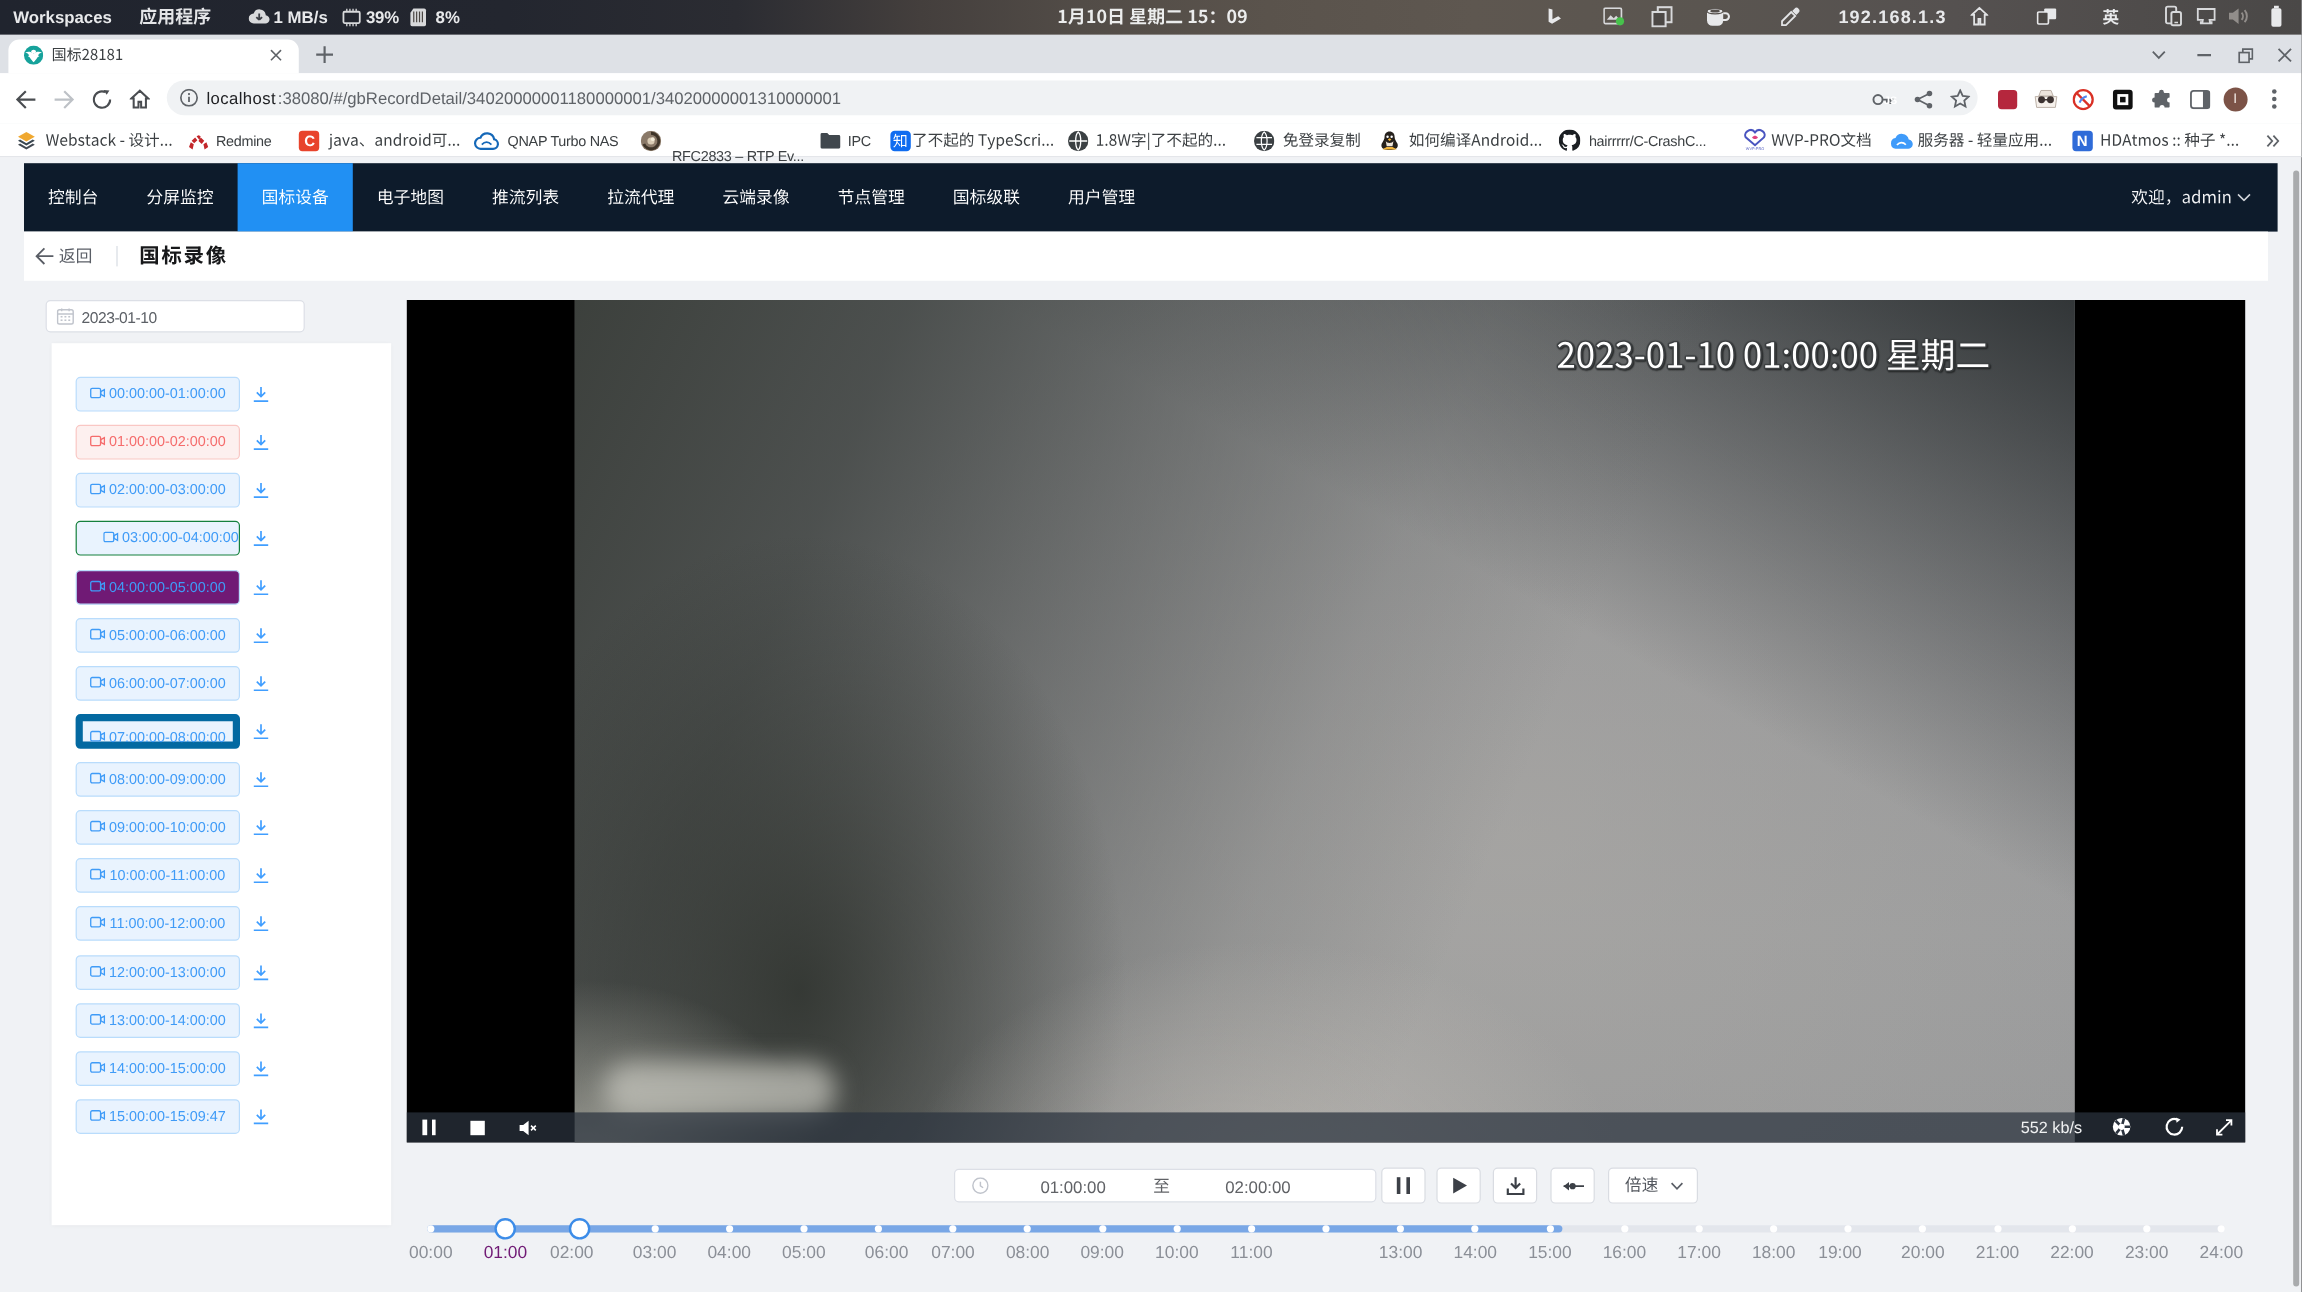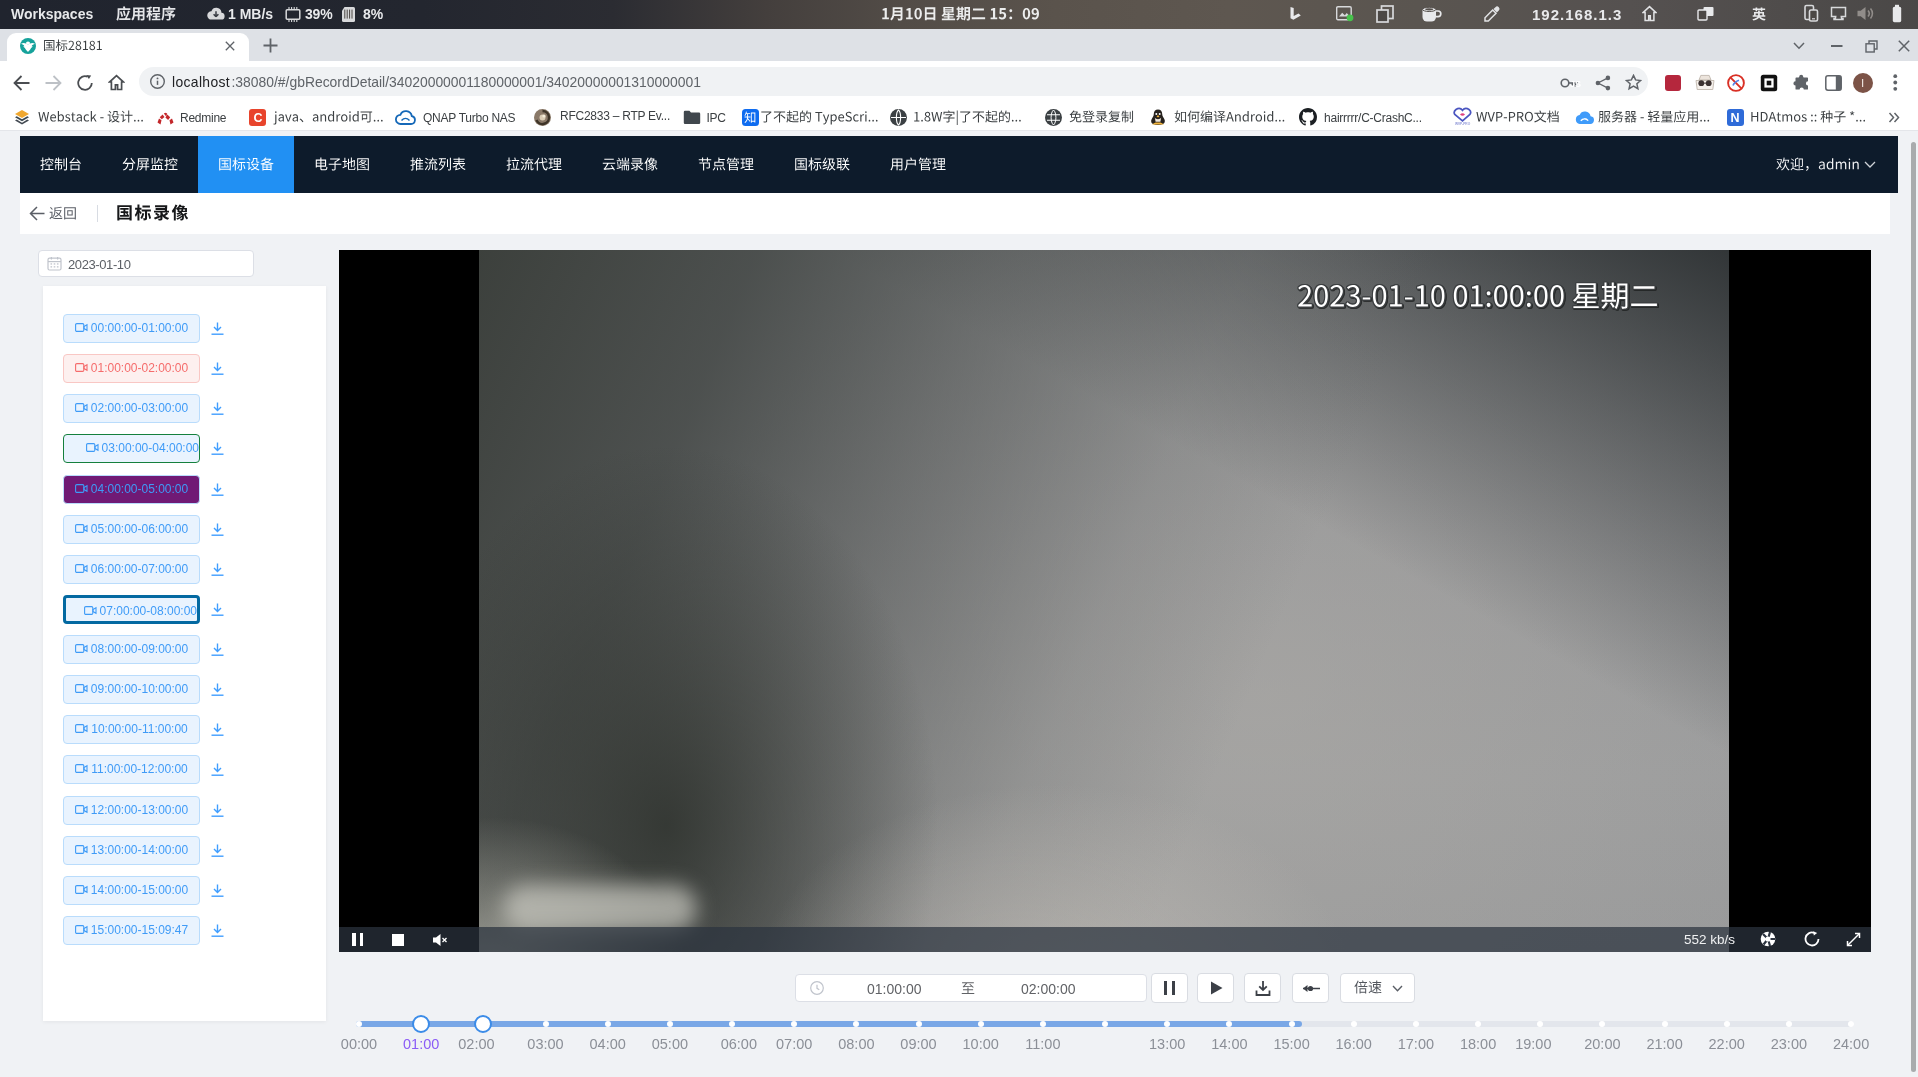"RFC2833 – RTP Ev..." div { top: 109px -> 123px }
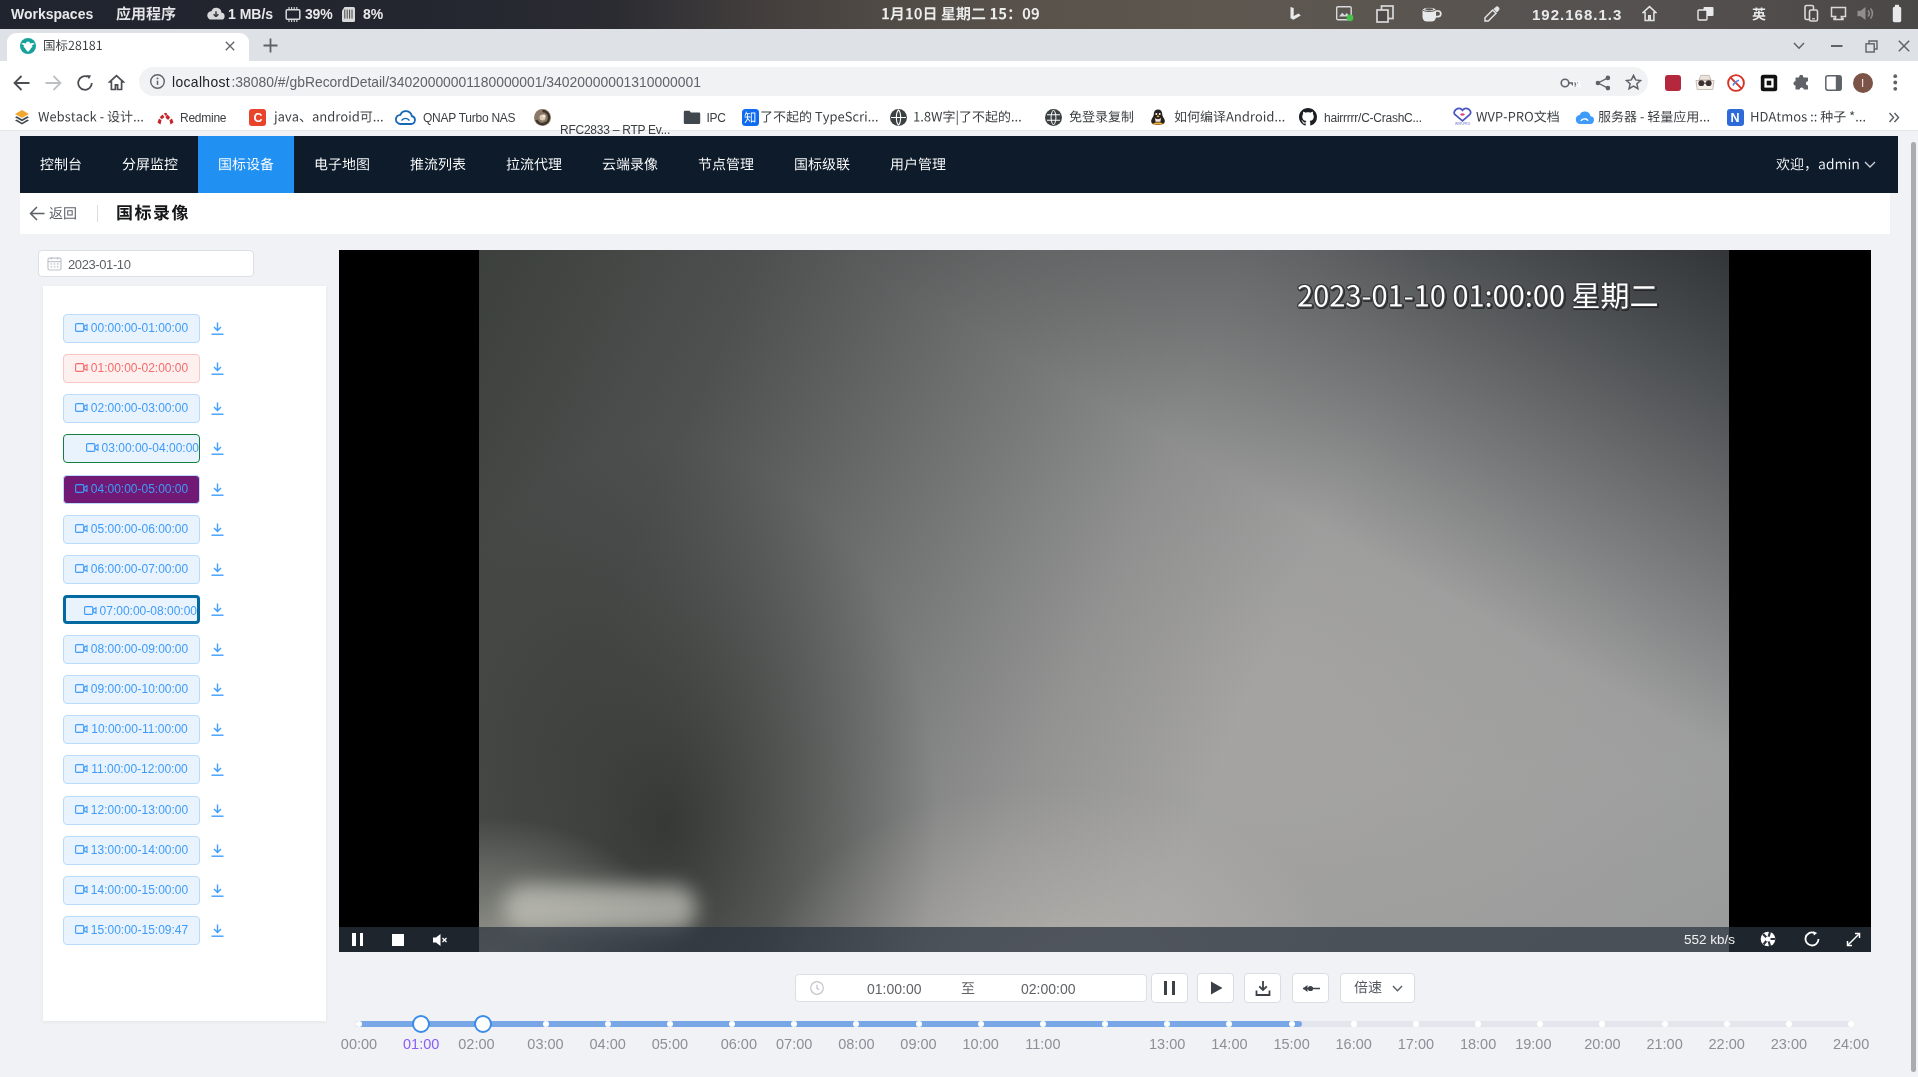"07:00:00-08:00:00" div.ab { border: 3px solid #0369a1 -> 6px solid #0369a1; text-align: right -> center }
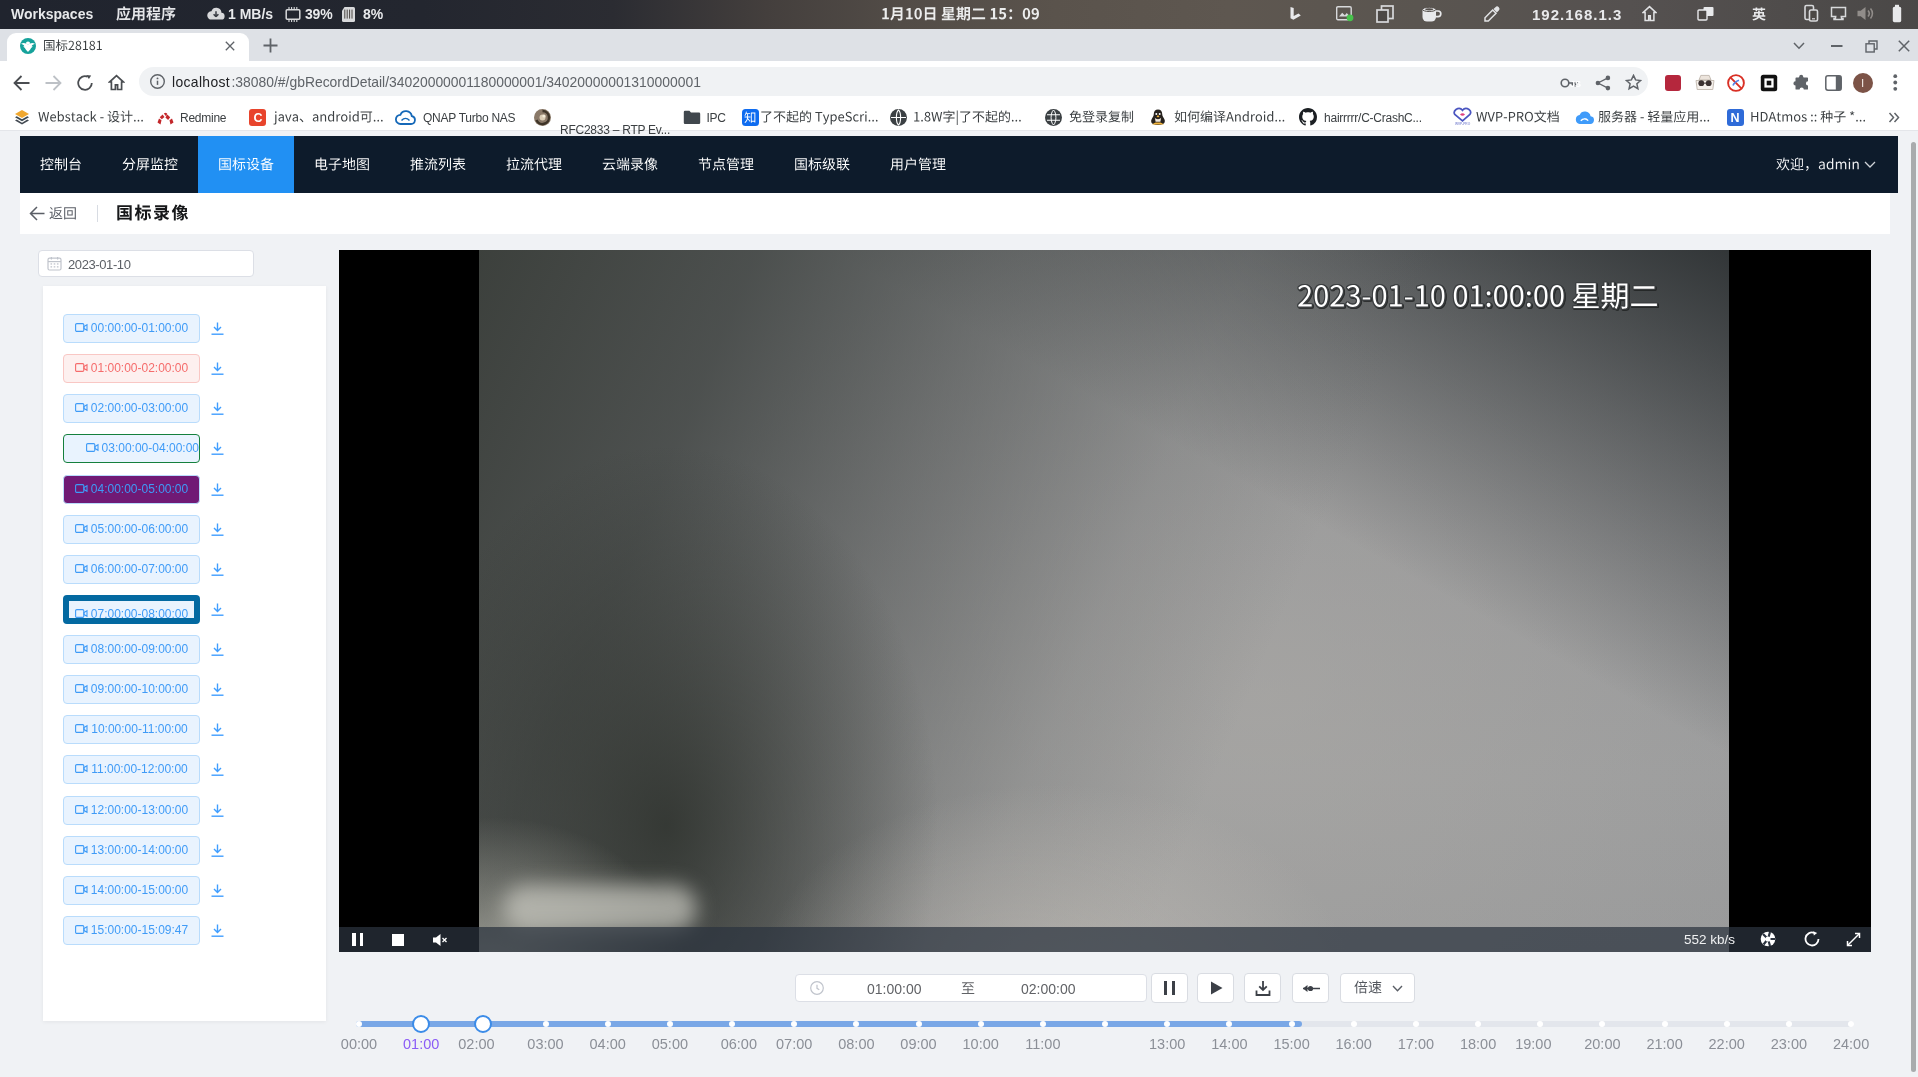"01:00" div.ab { color: #8b5cf6 -> #701a75 }
